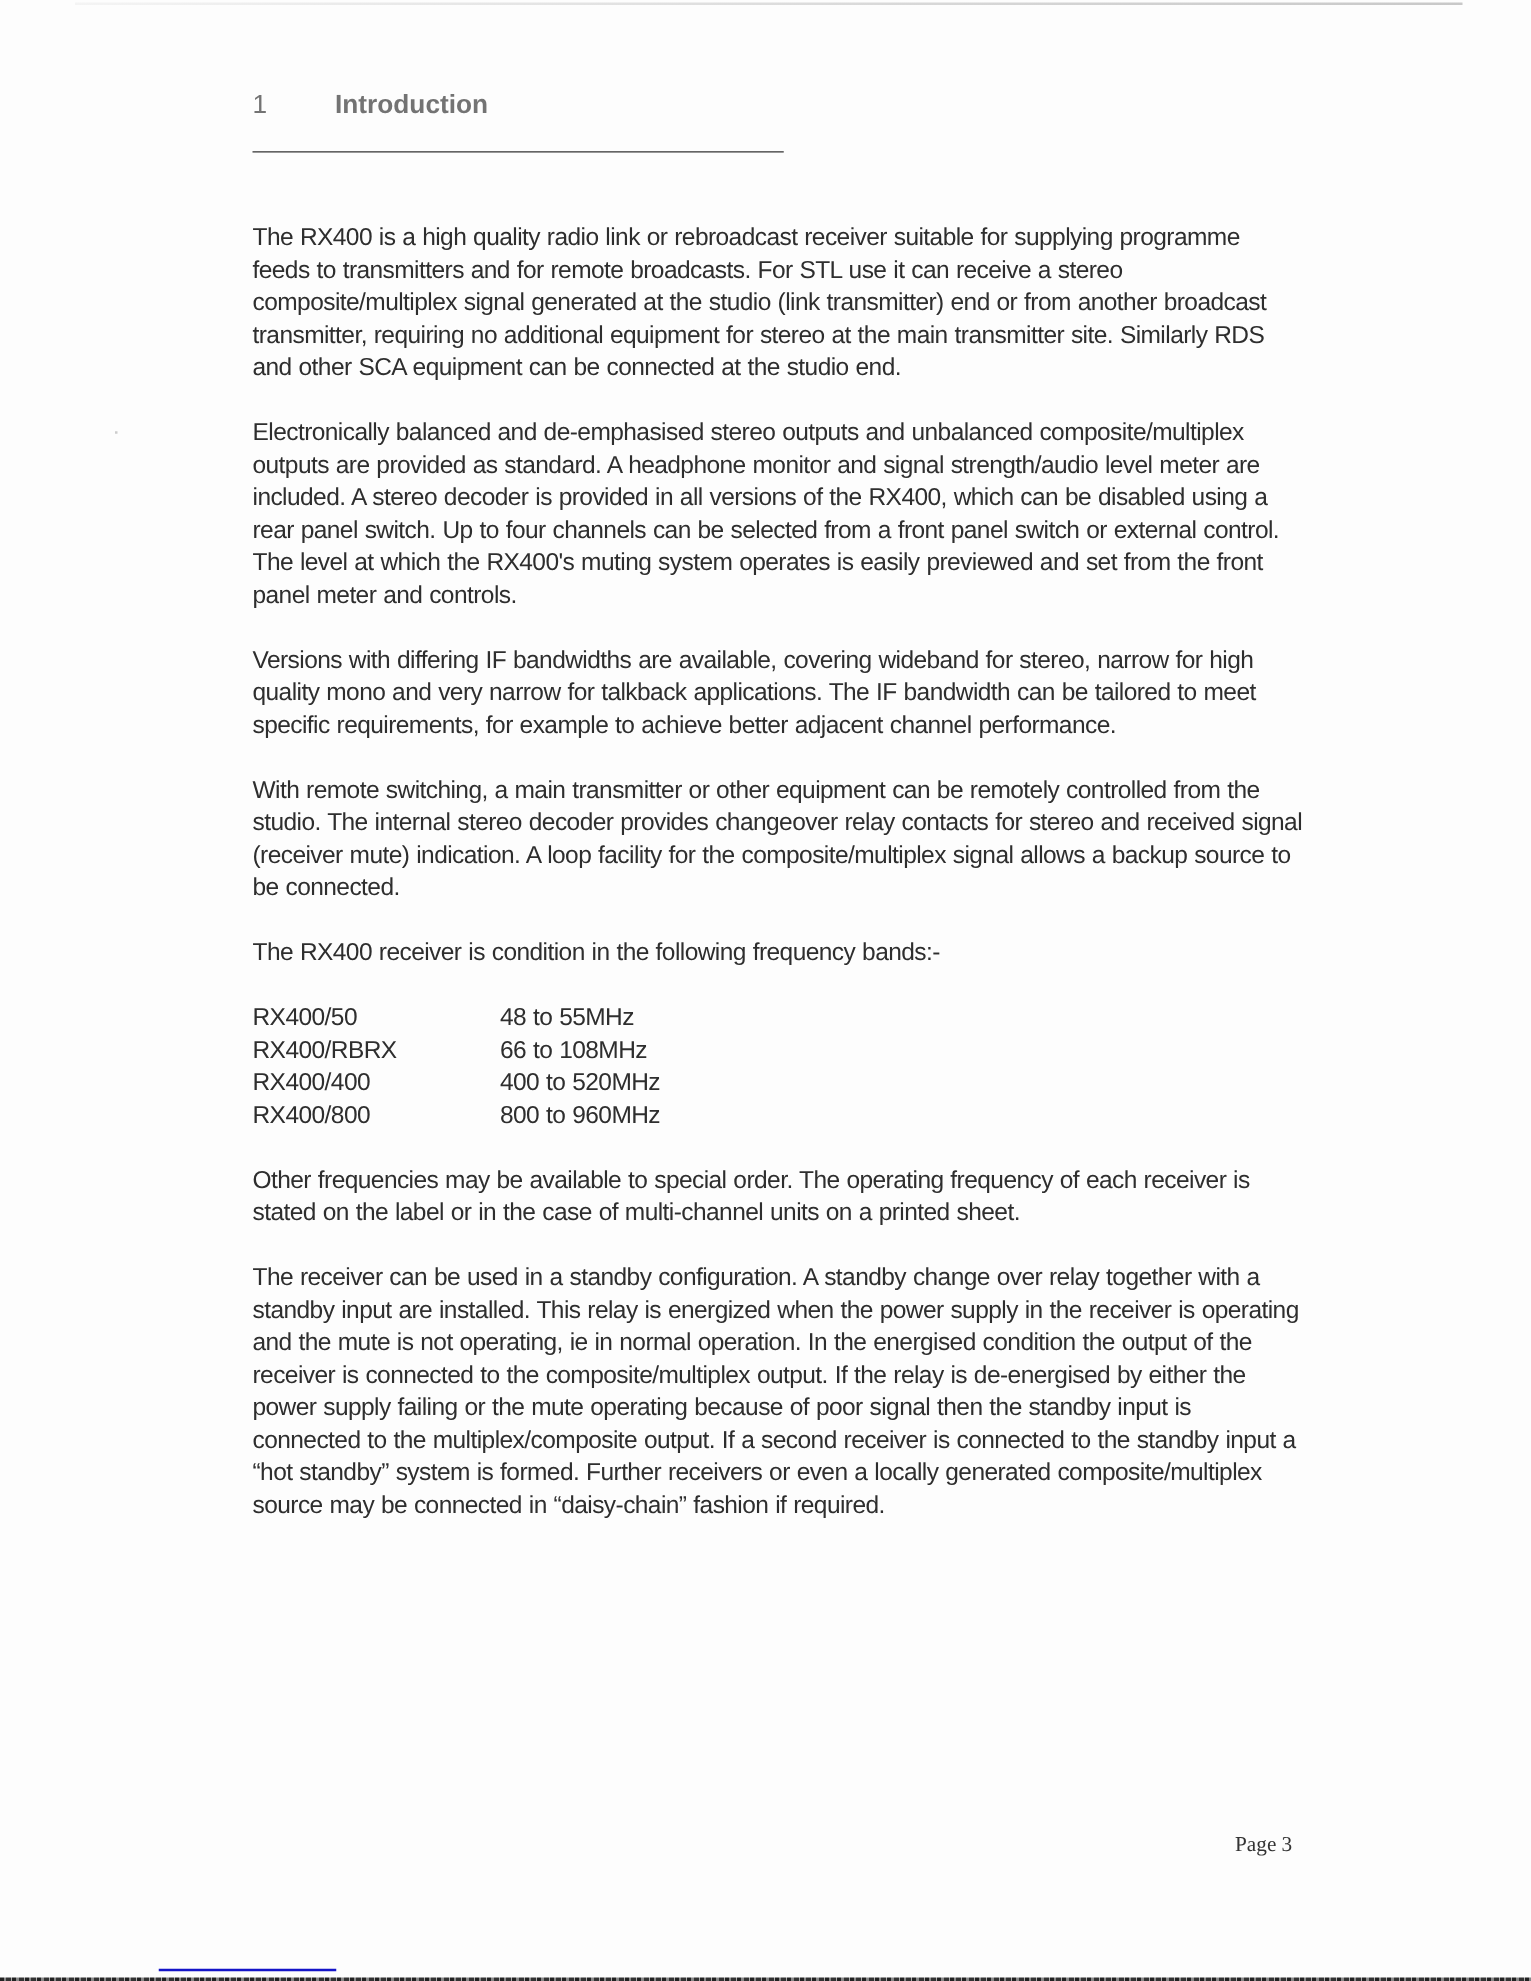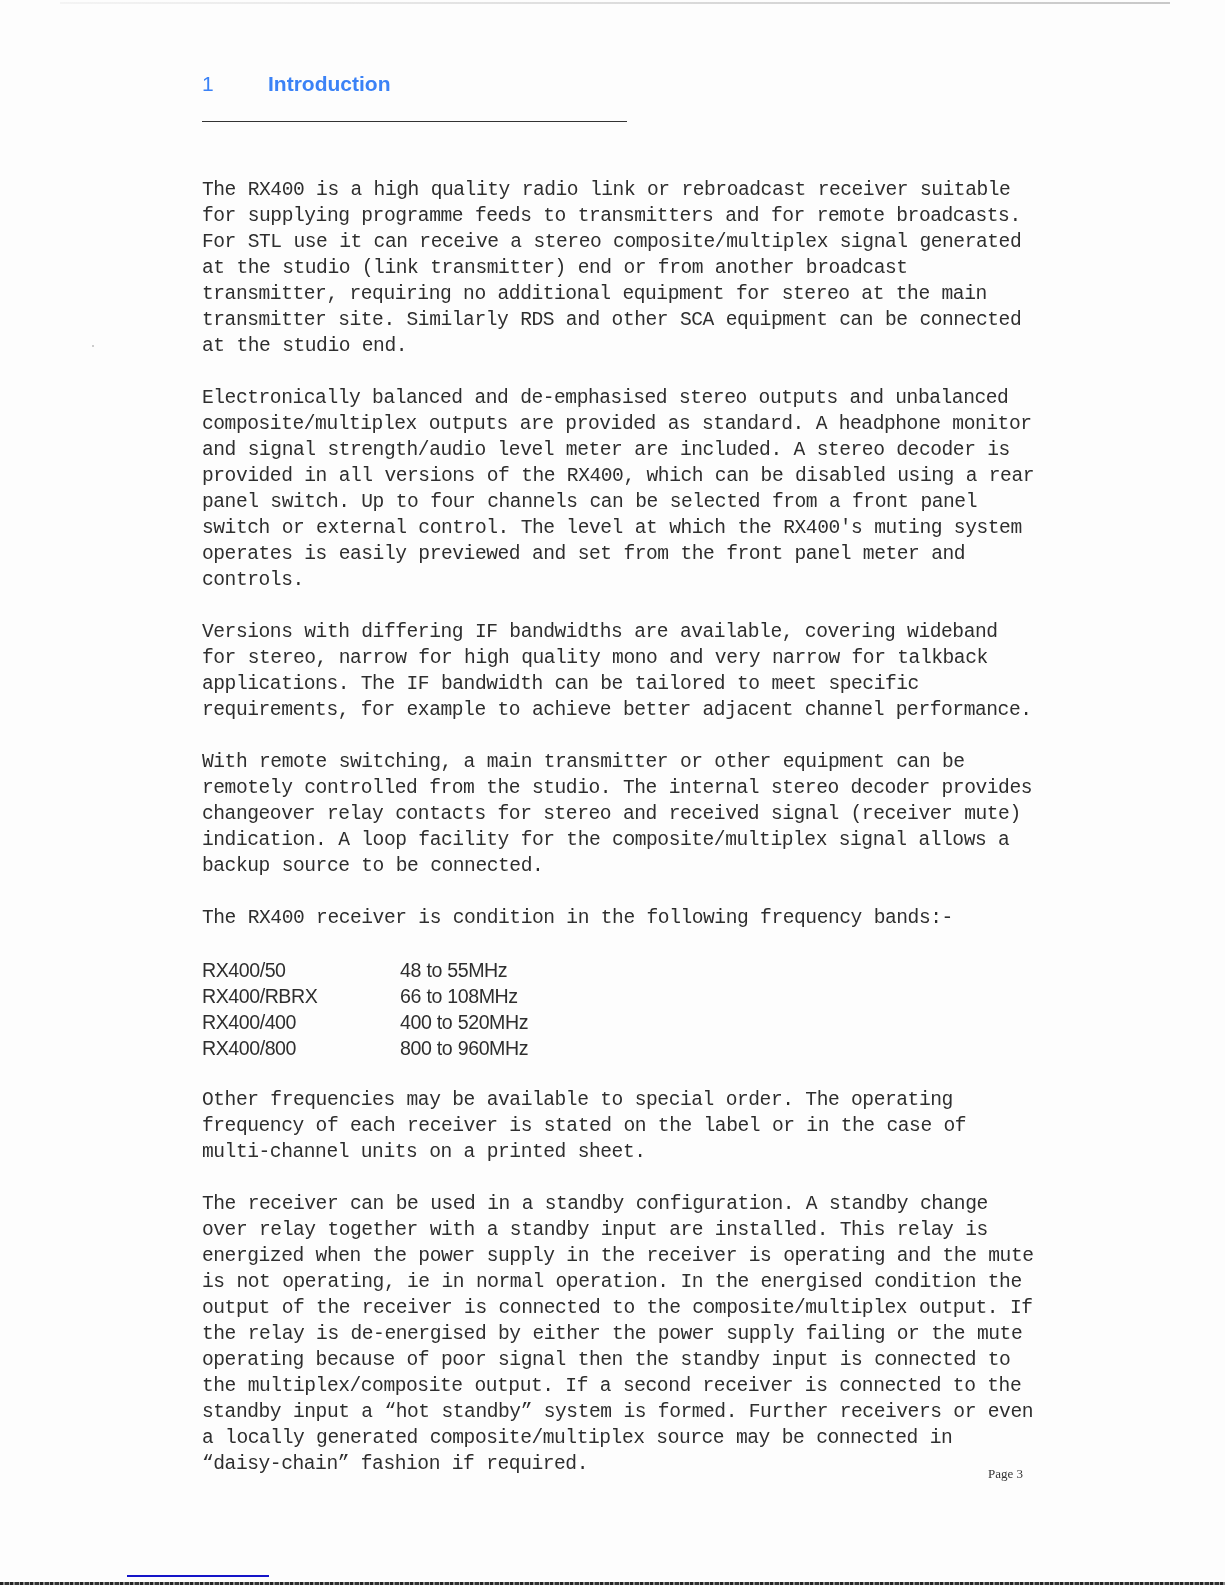"1 Introduction" .heading { color: #3b82f6 -> #737373 }
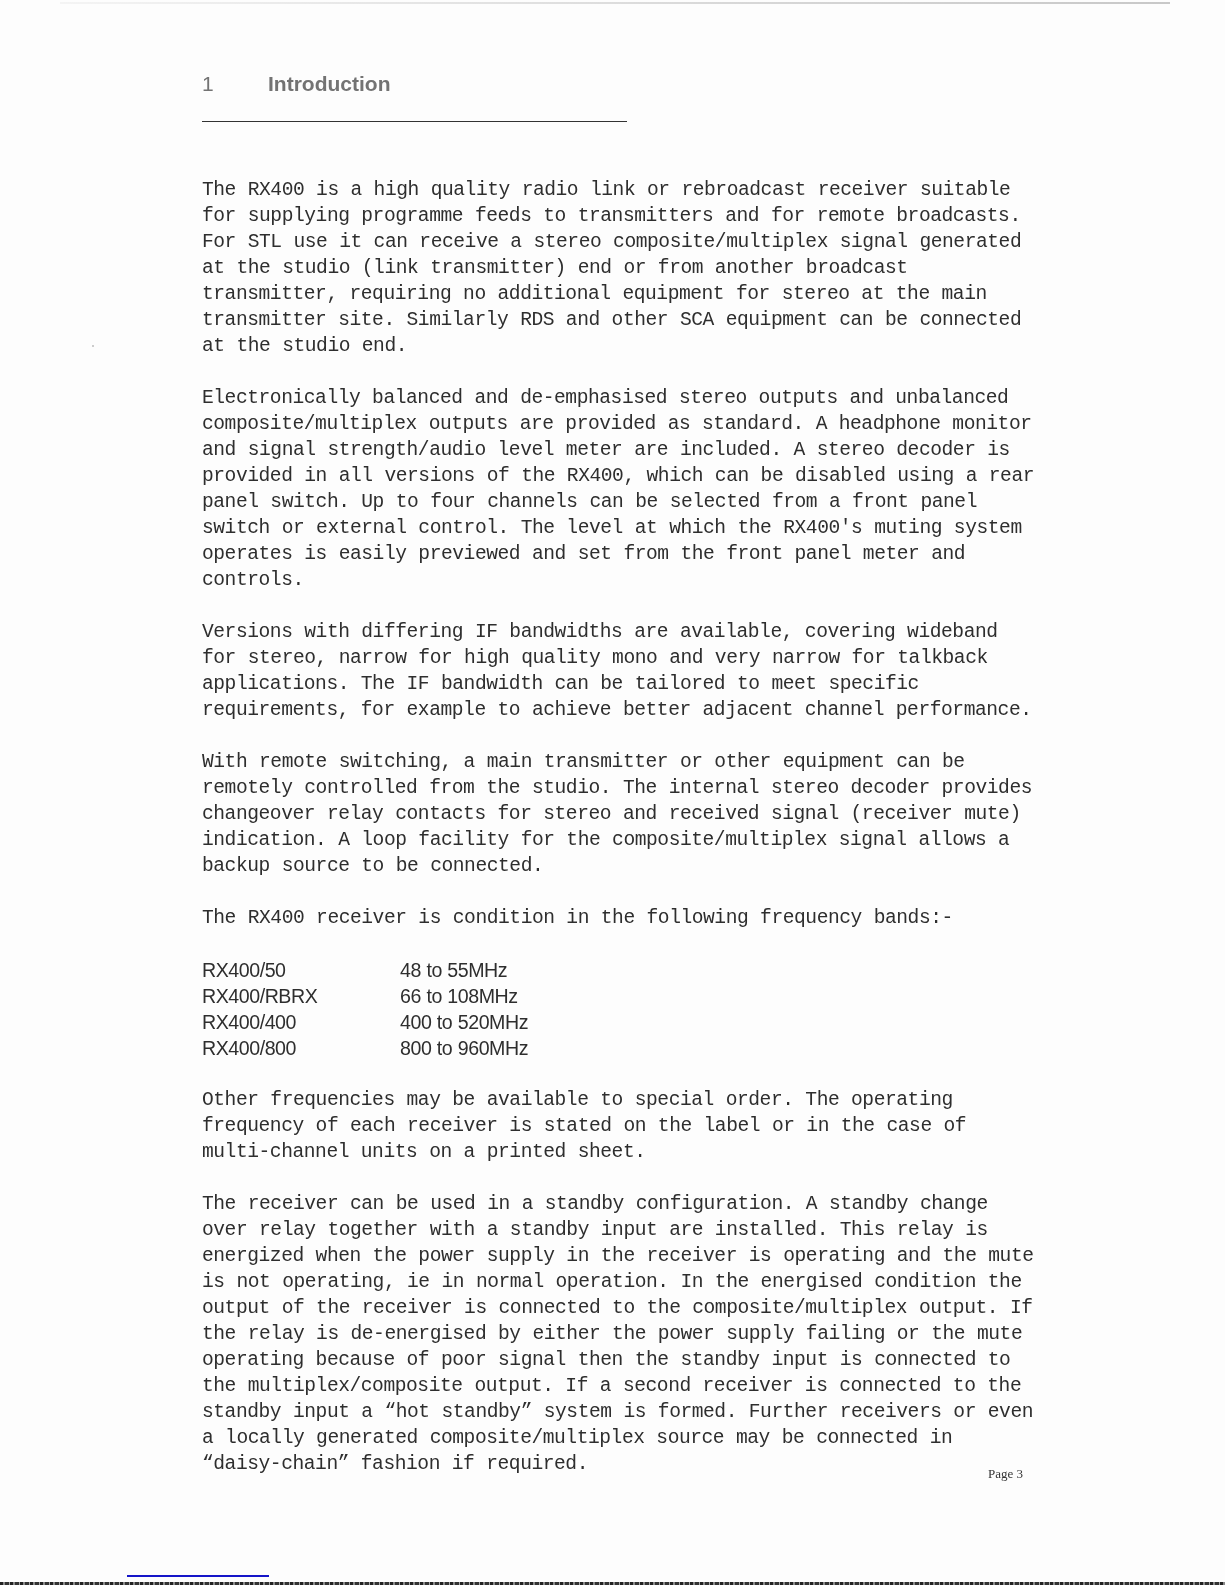"The RX400 is a high" .body p { font-family: Liberation Mono, monospace -> none }
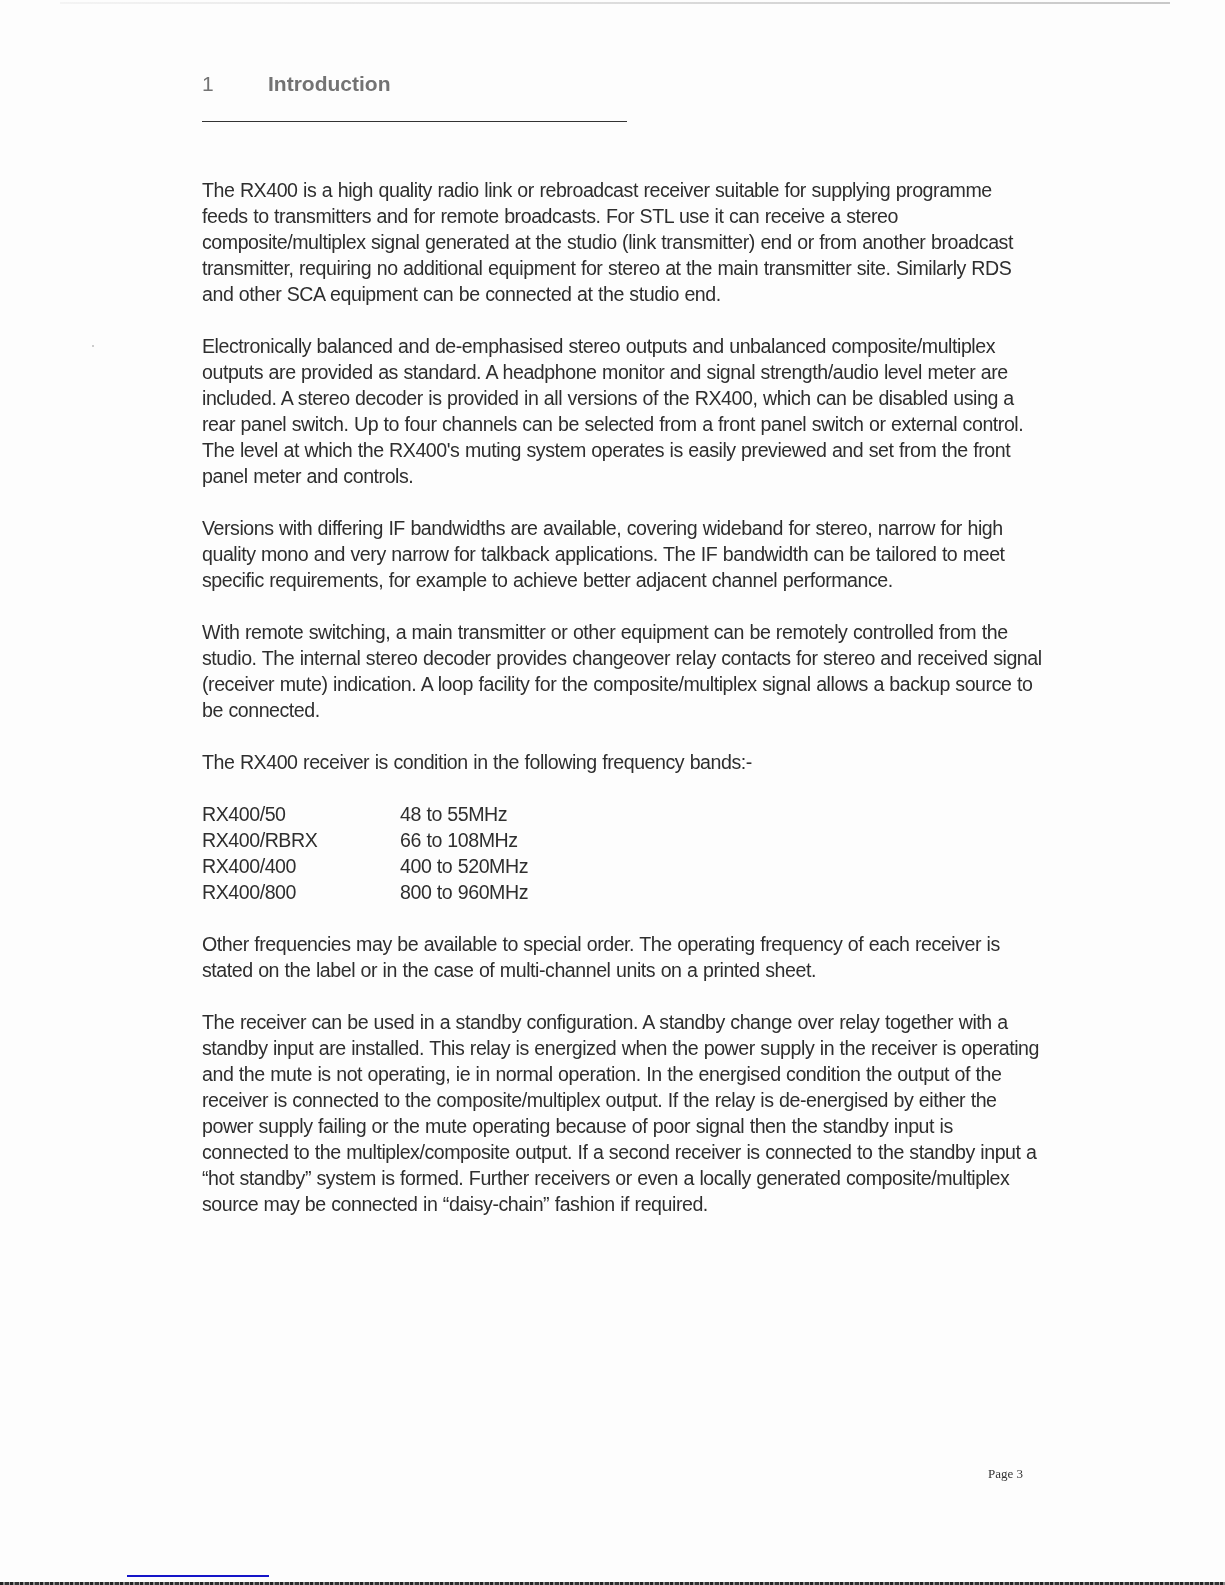"Page 3" .page-num { font-size: 13px -> 17px }
